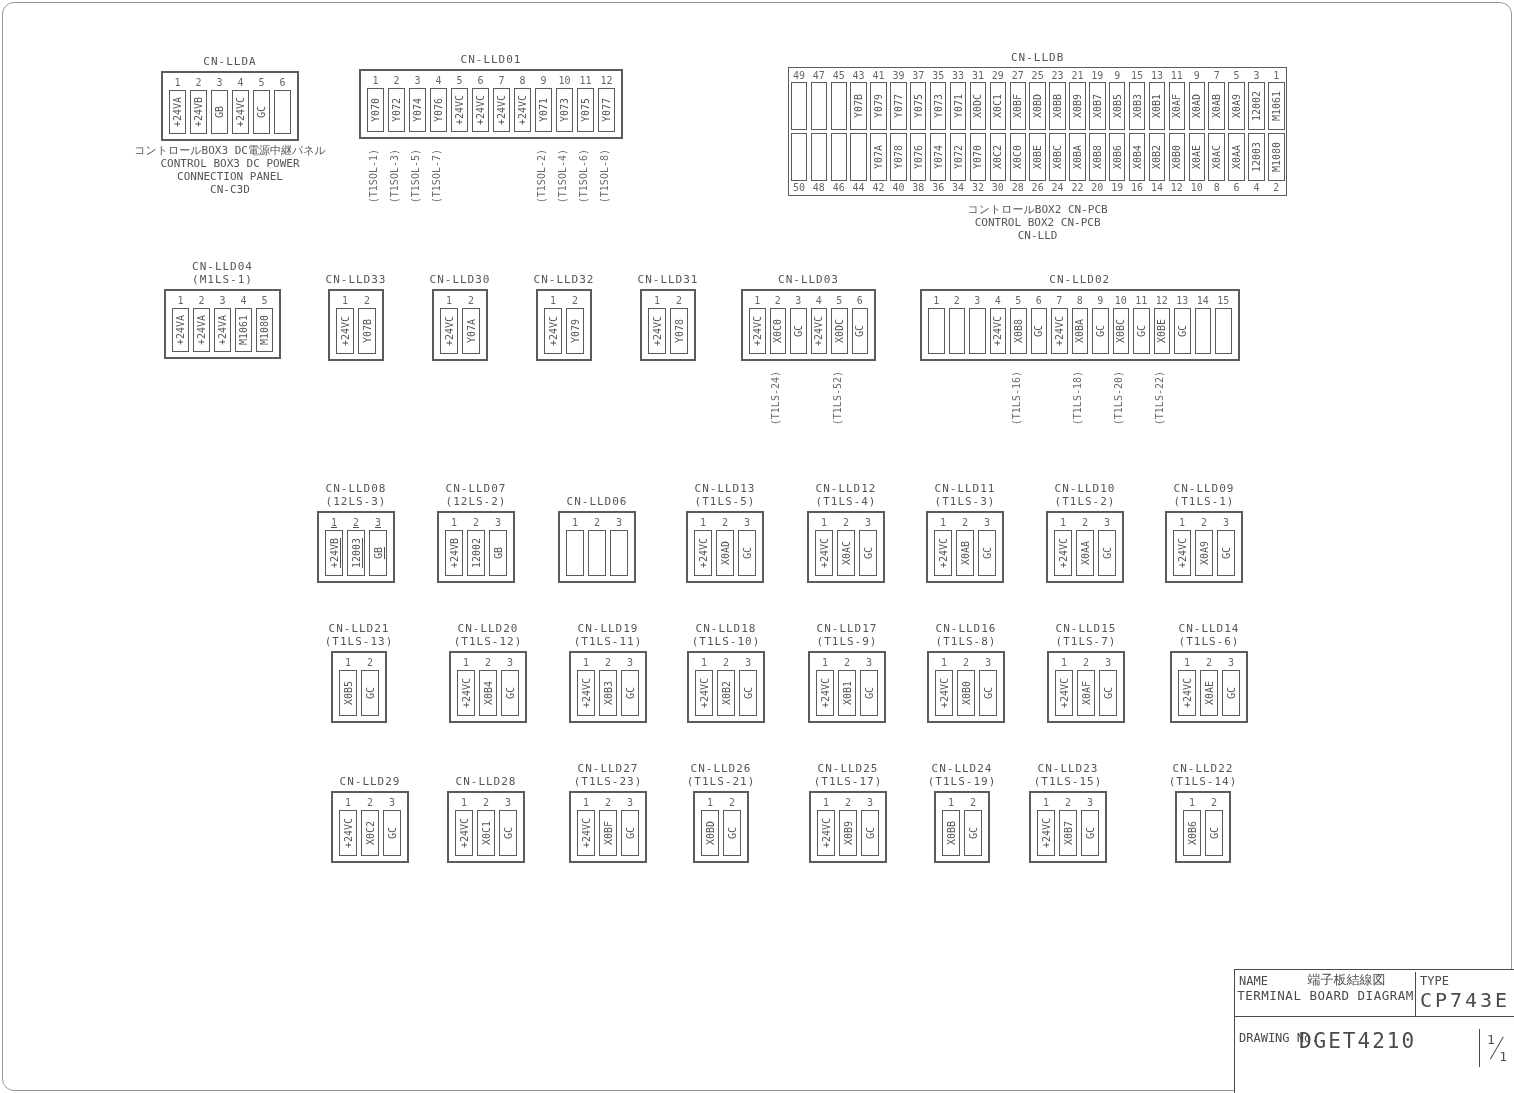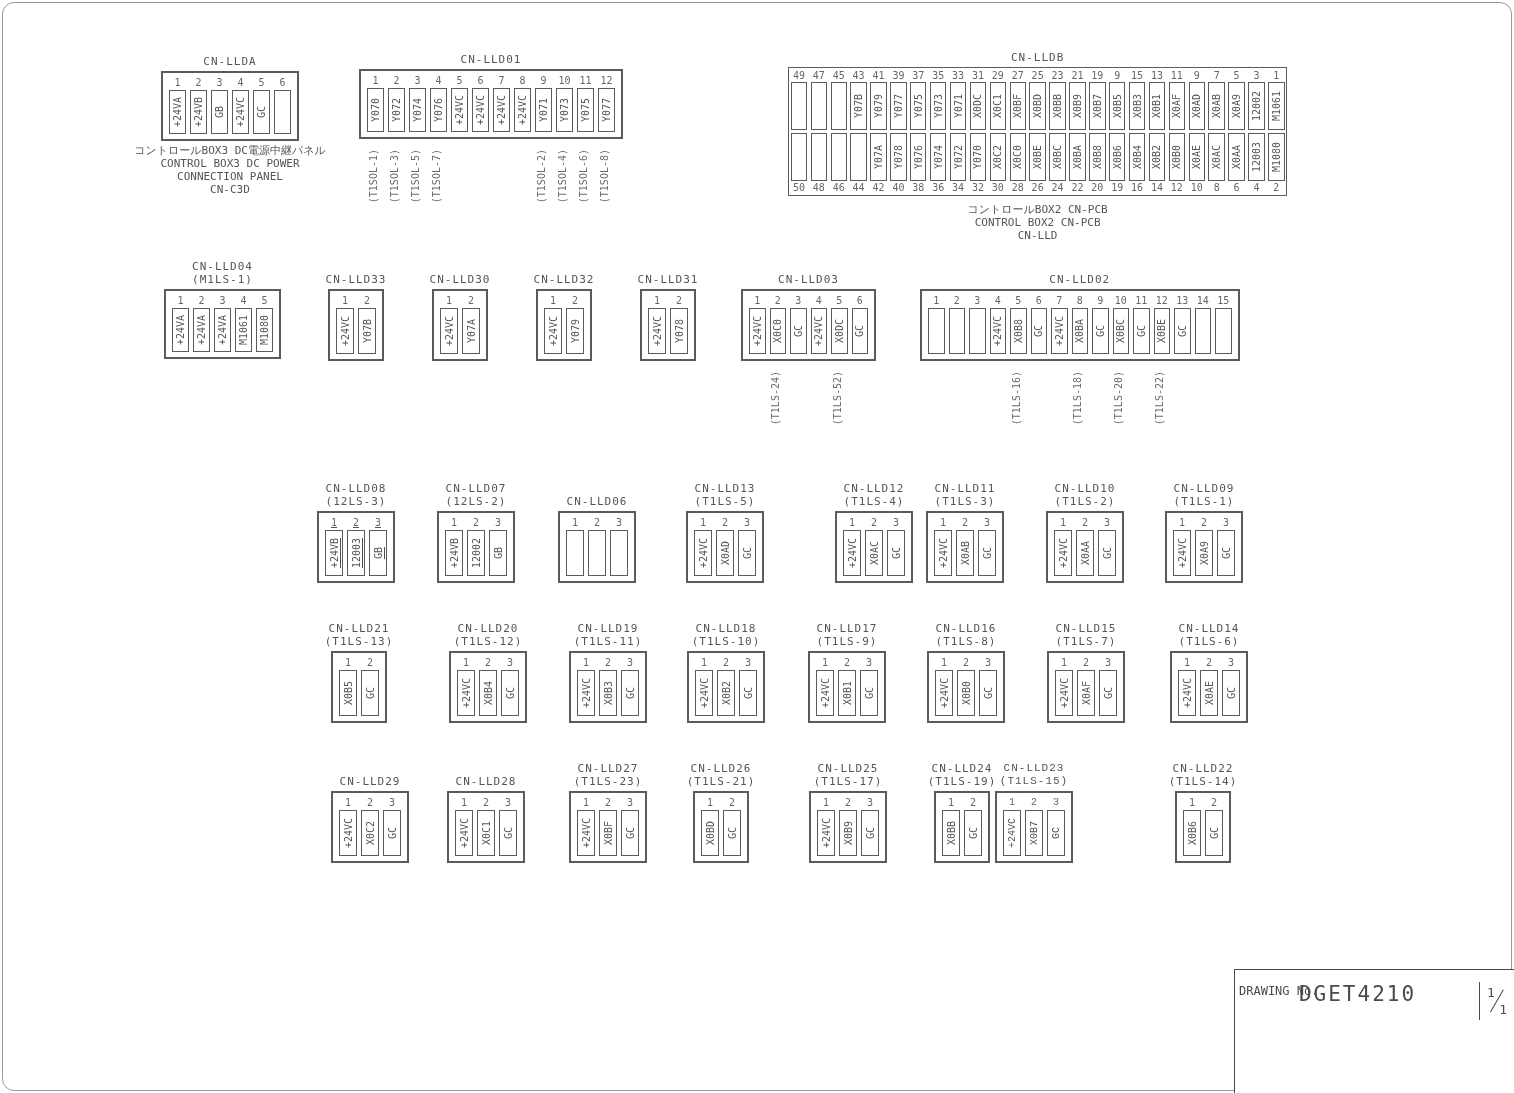"CN-LLD12" div.connector { left: 832px -> 804px }
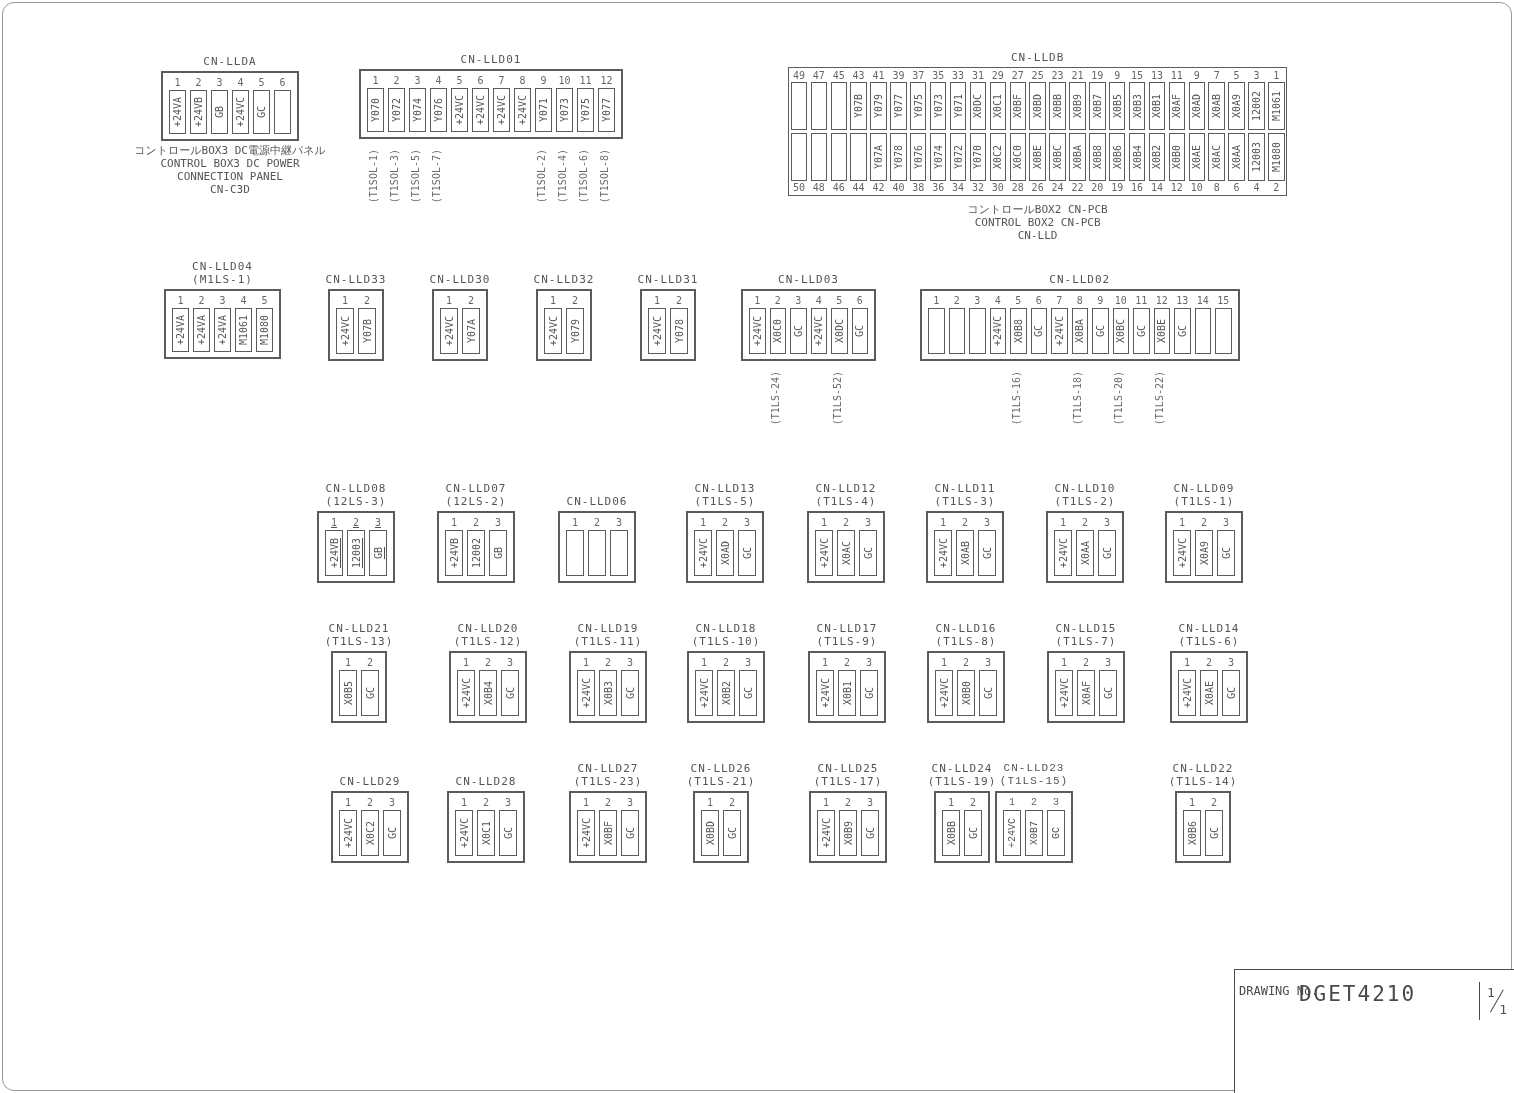"CN-LLD23" div.connector { font-family: Liberation Mono, monospace -> none; left: 992px -> 1026px }
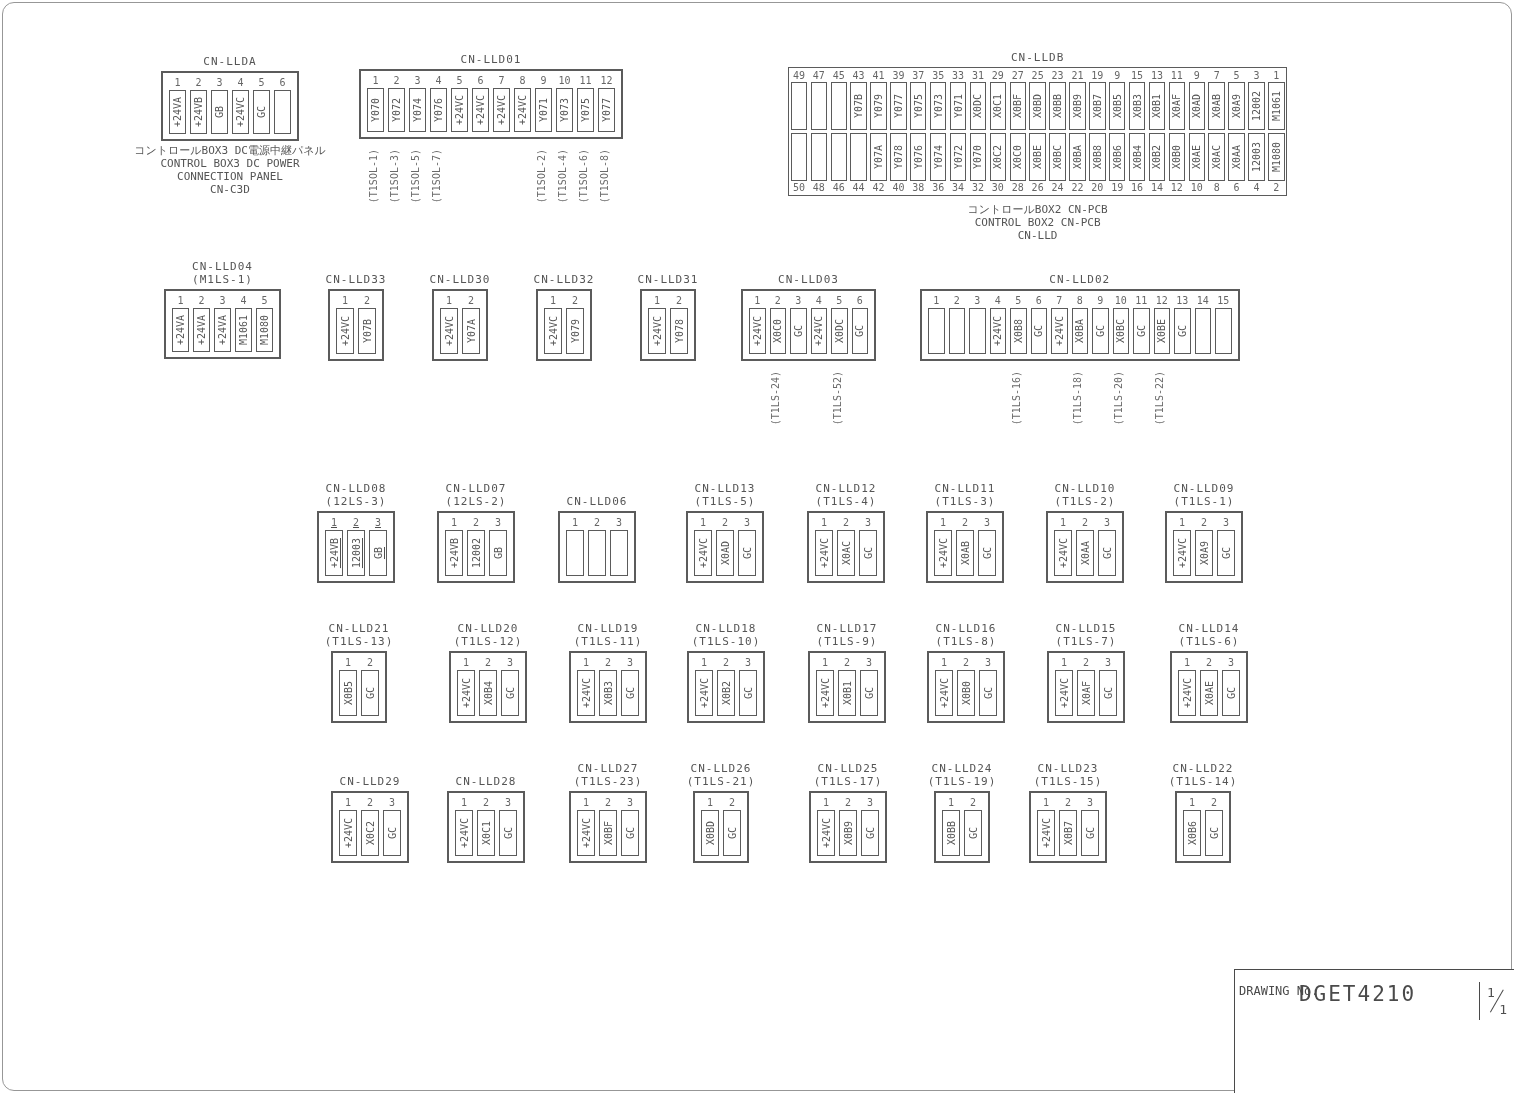"NAME" div.tb-row { html: none -> <div> <span>NAME</span> <div>端子板結線図</div> <div>TERMINAL BOARD DIAGRAM</div> <div> <span>TYPE</span> <div>CP743E</div> </div> </div> }
